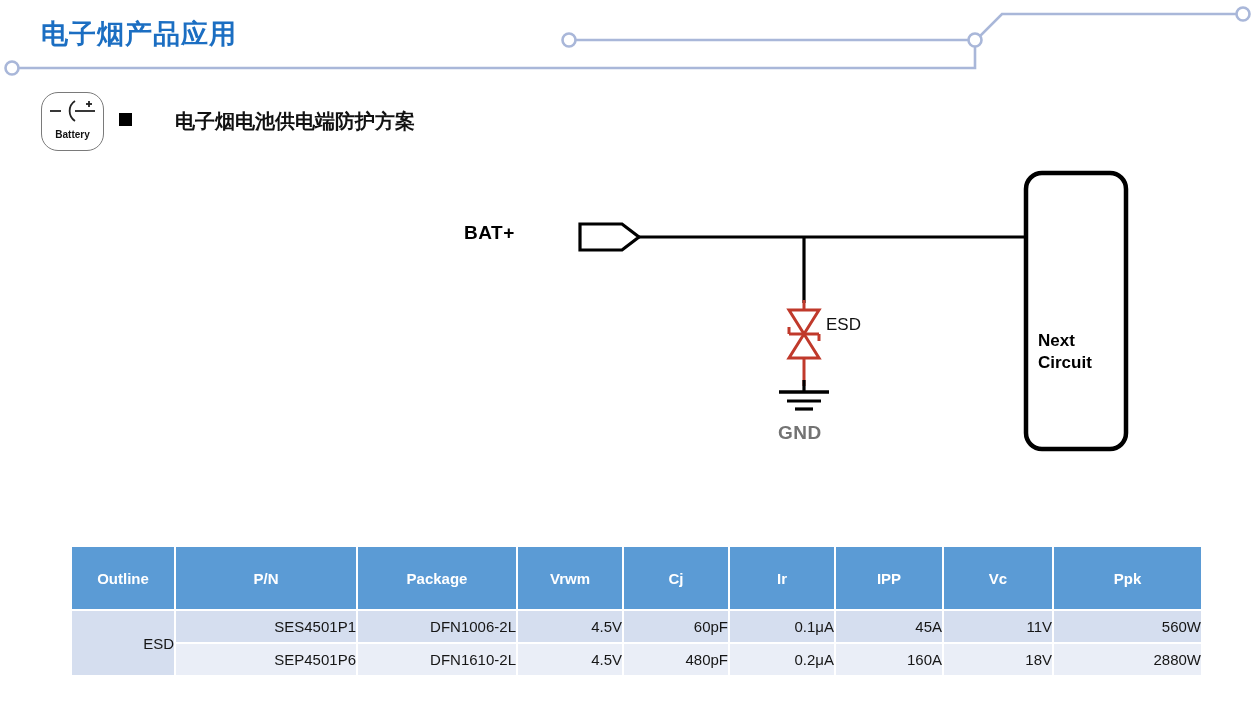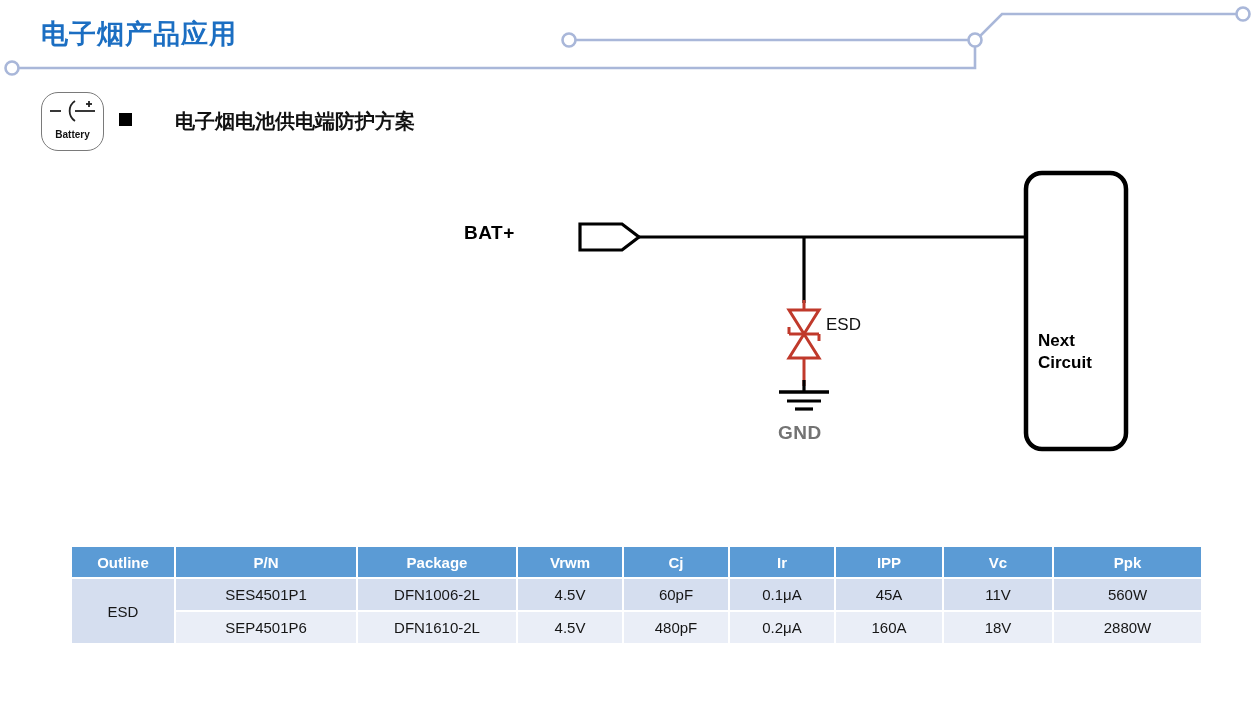"Outline" .tbl th { padding: 0 -> 16px }
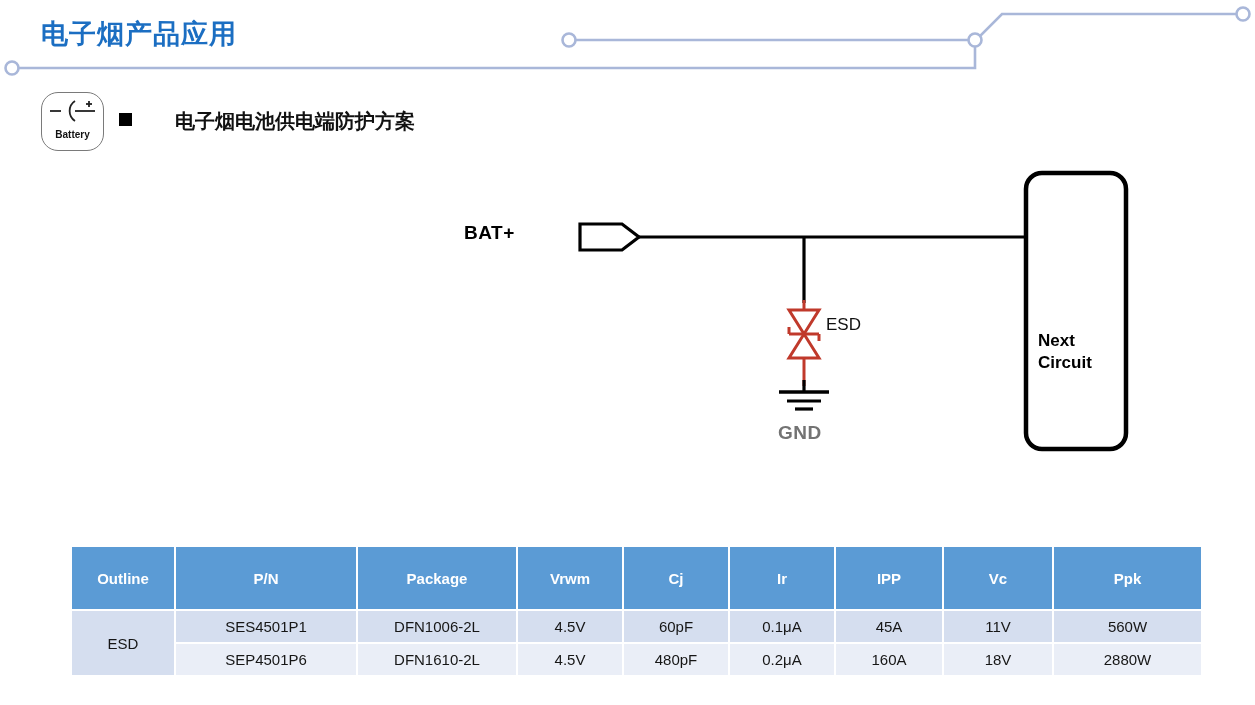"SES4501P1" .tbl td { text-align: center -> right }
